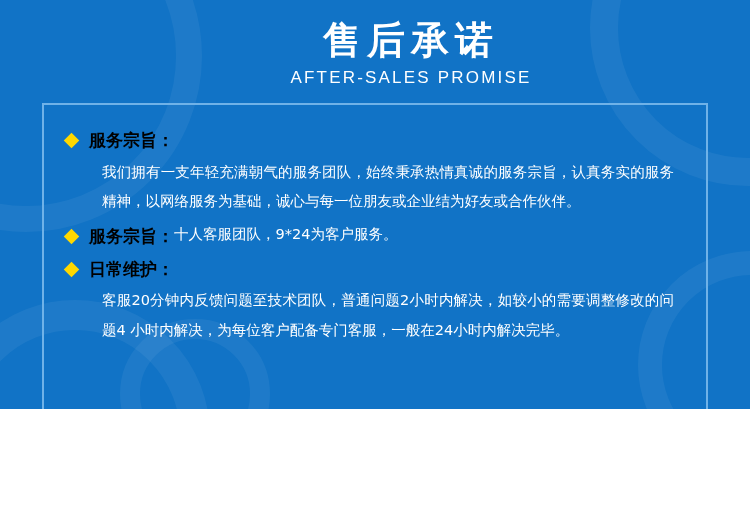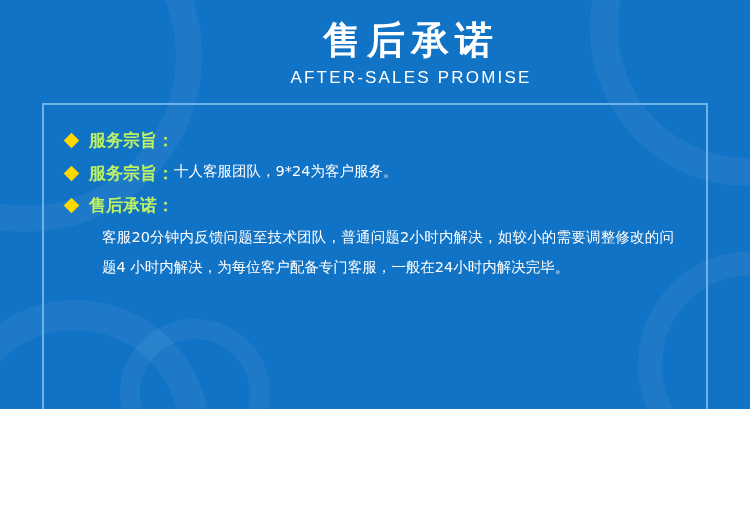"服务宗旨：" .heading-text { color: #bef264 -> #000000 }
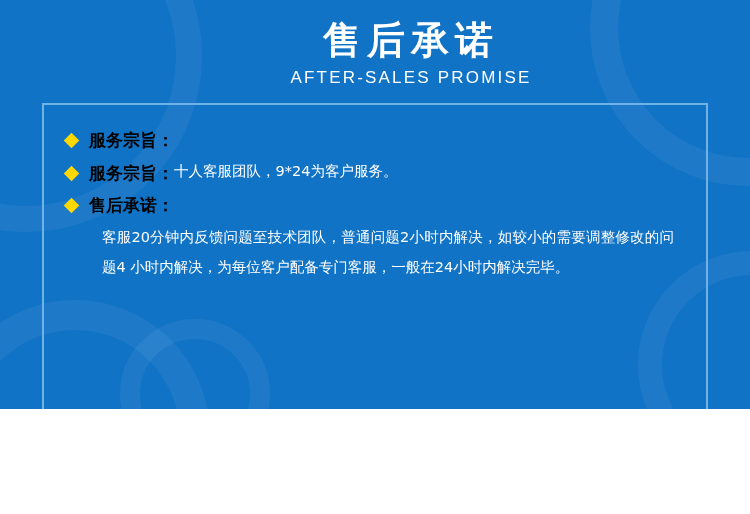"我们拥有一支年轻充满朝气的服务团队，始终秉承热情真诚的服务宗旨，认真务实的服务精" div.body-text { html: none -> <div>我们拥有一支年轻充满朝气的服务团队，始终秉承热情真诚的服务宗旨，认真务实的服务精神，以网络服务为基础，诚心与每一位朋友或企业结为好友或合作伙伴。</div> }
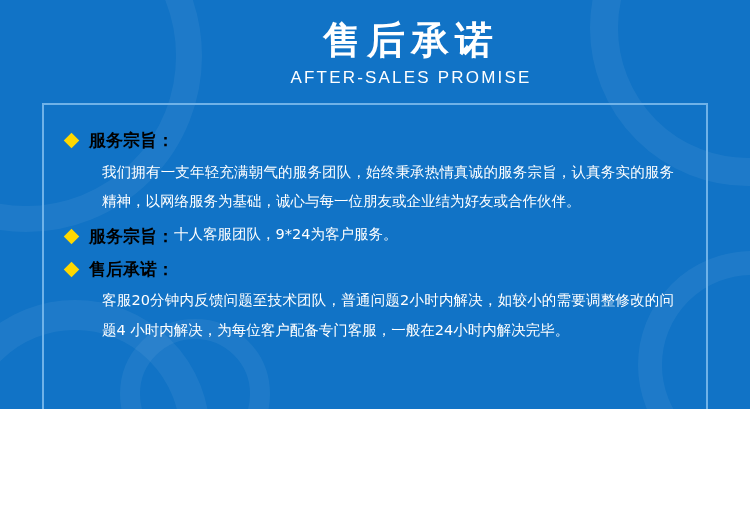"售后承诺：" span.heading-text { text: 售后承诺 -> 日常维护 }
